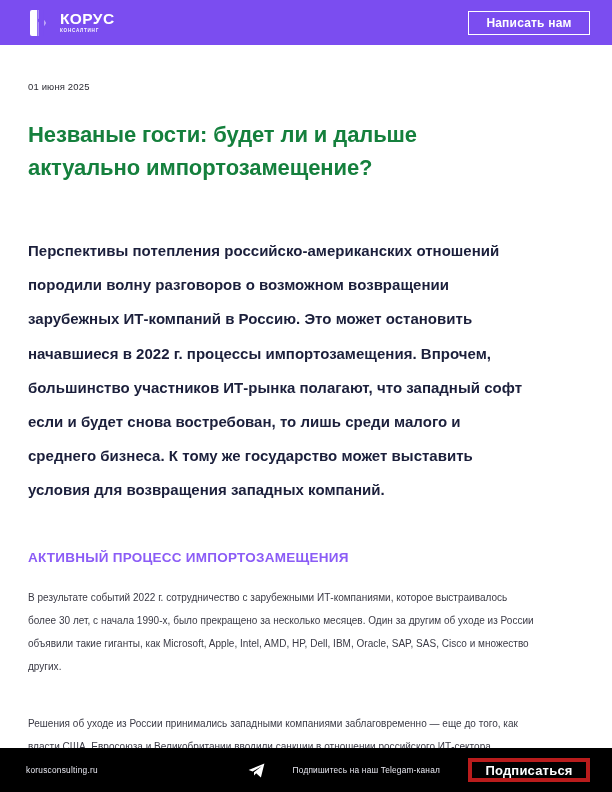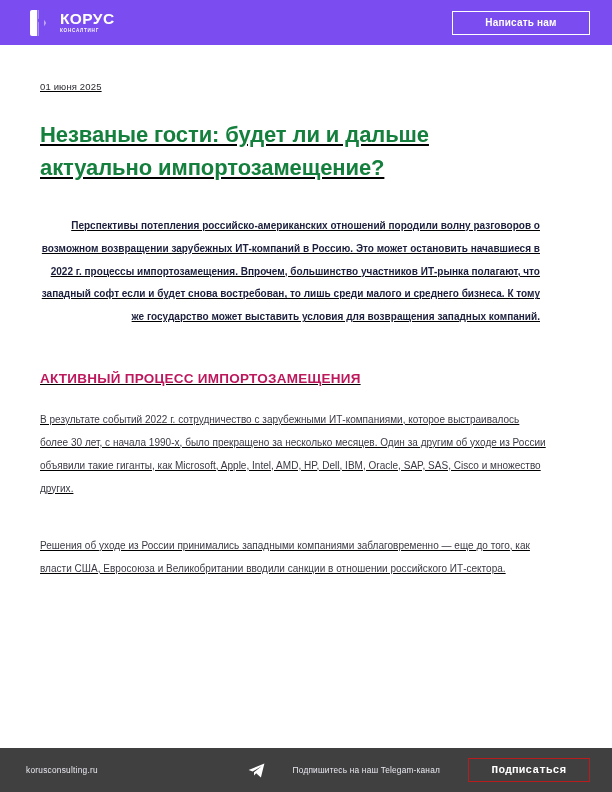"Написать нам" .header-btn { font-size: 10px -> 12px; width: 138px -> 122px }
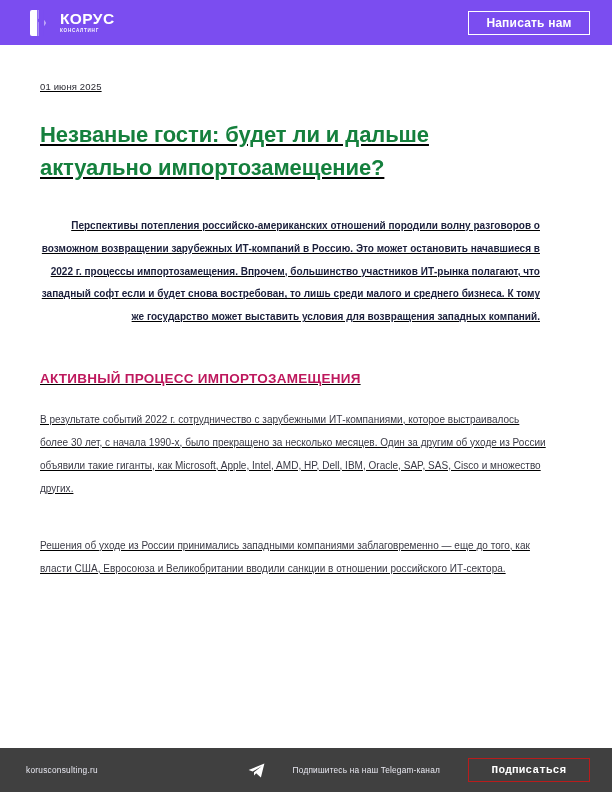"01 июня 2025" .content { padding: 0 45px 0 40px -> 0 45px 0 28px; text-decoration: underline -> none }
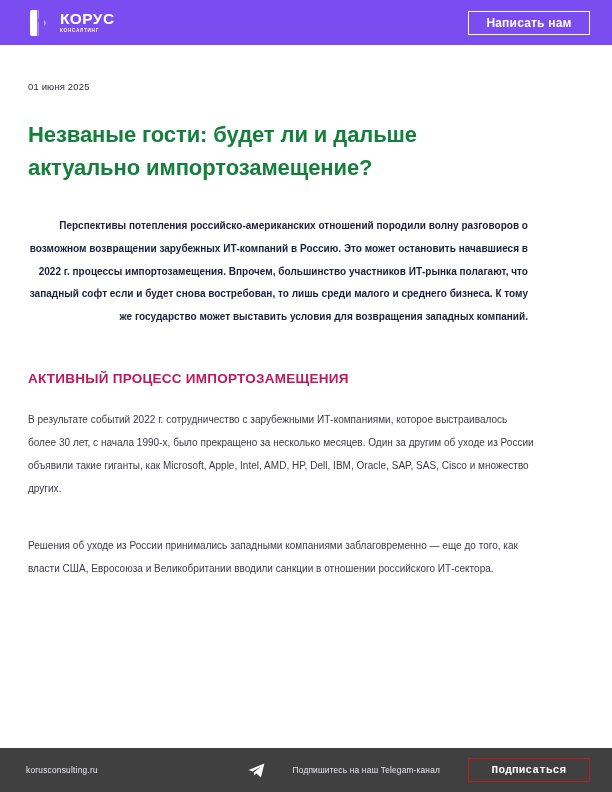"Перспективы потепления" .lead { font-size: 10px -> 15px; margin-top: 31px -> 50px; text-align: right -> none }
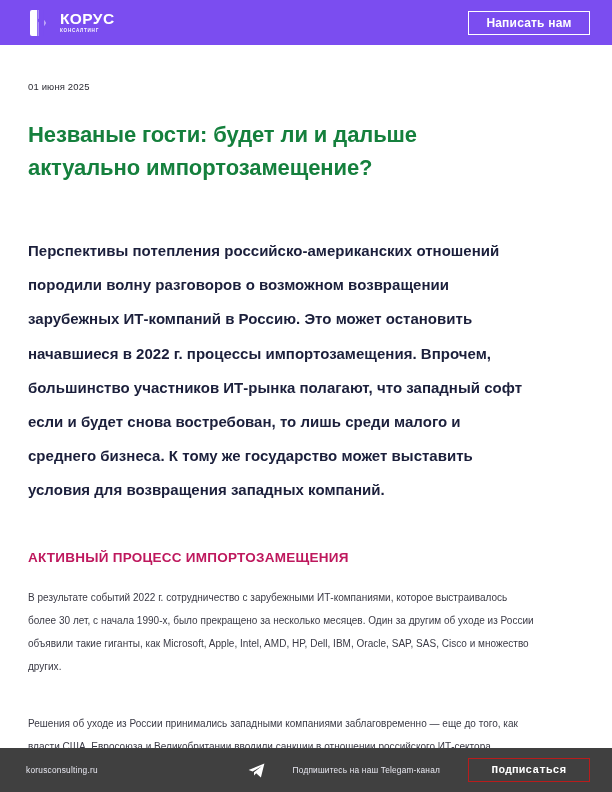"АКТИВНЫЙ ПРОЦЕСС ИМПОРТОЗАМЕЩЕНИЯ" .section-heading { color: #be185d -> #8b5cf6 }
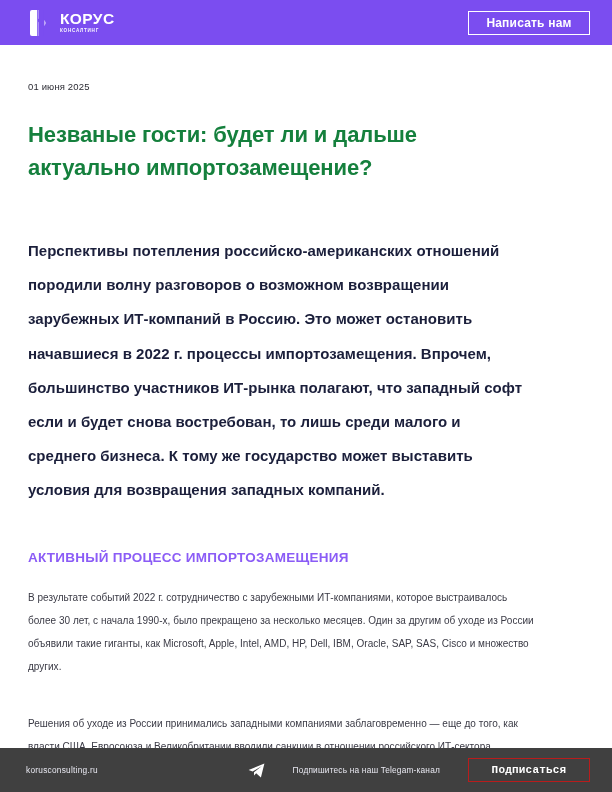"korusconsulting.ru" .footer { background: #404040 -> #000000 }
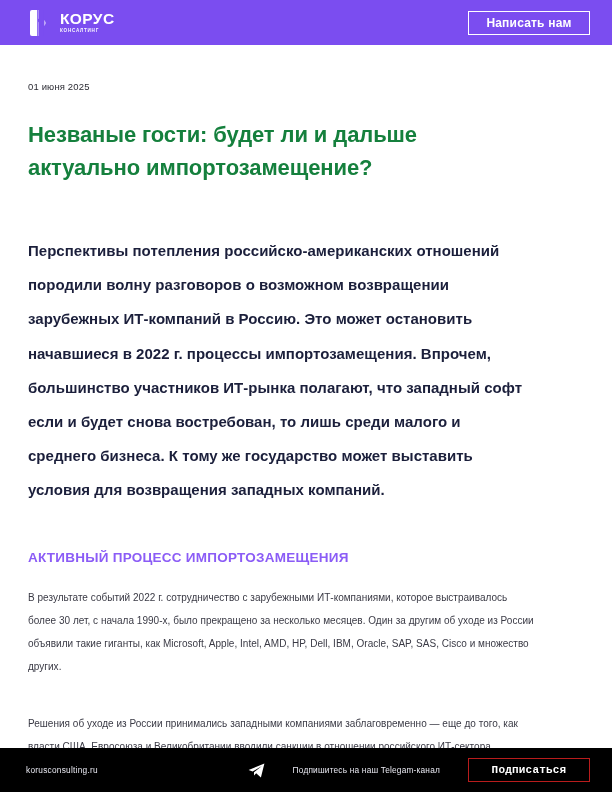"Подписаться" .footer-btn { border: 1px solid #b91c1c -> 4px solid #b91c1c; font-family: Liberation Mono, monospace -> Liberation Sans, sans-serif; font-size: 11px -> 13px }
